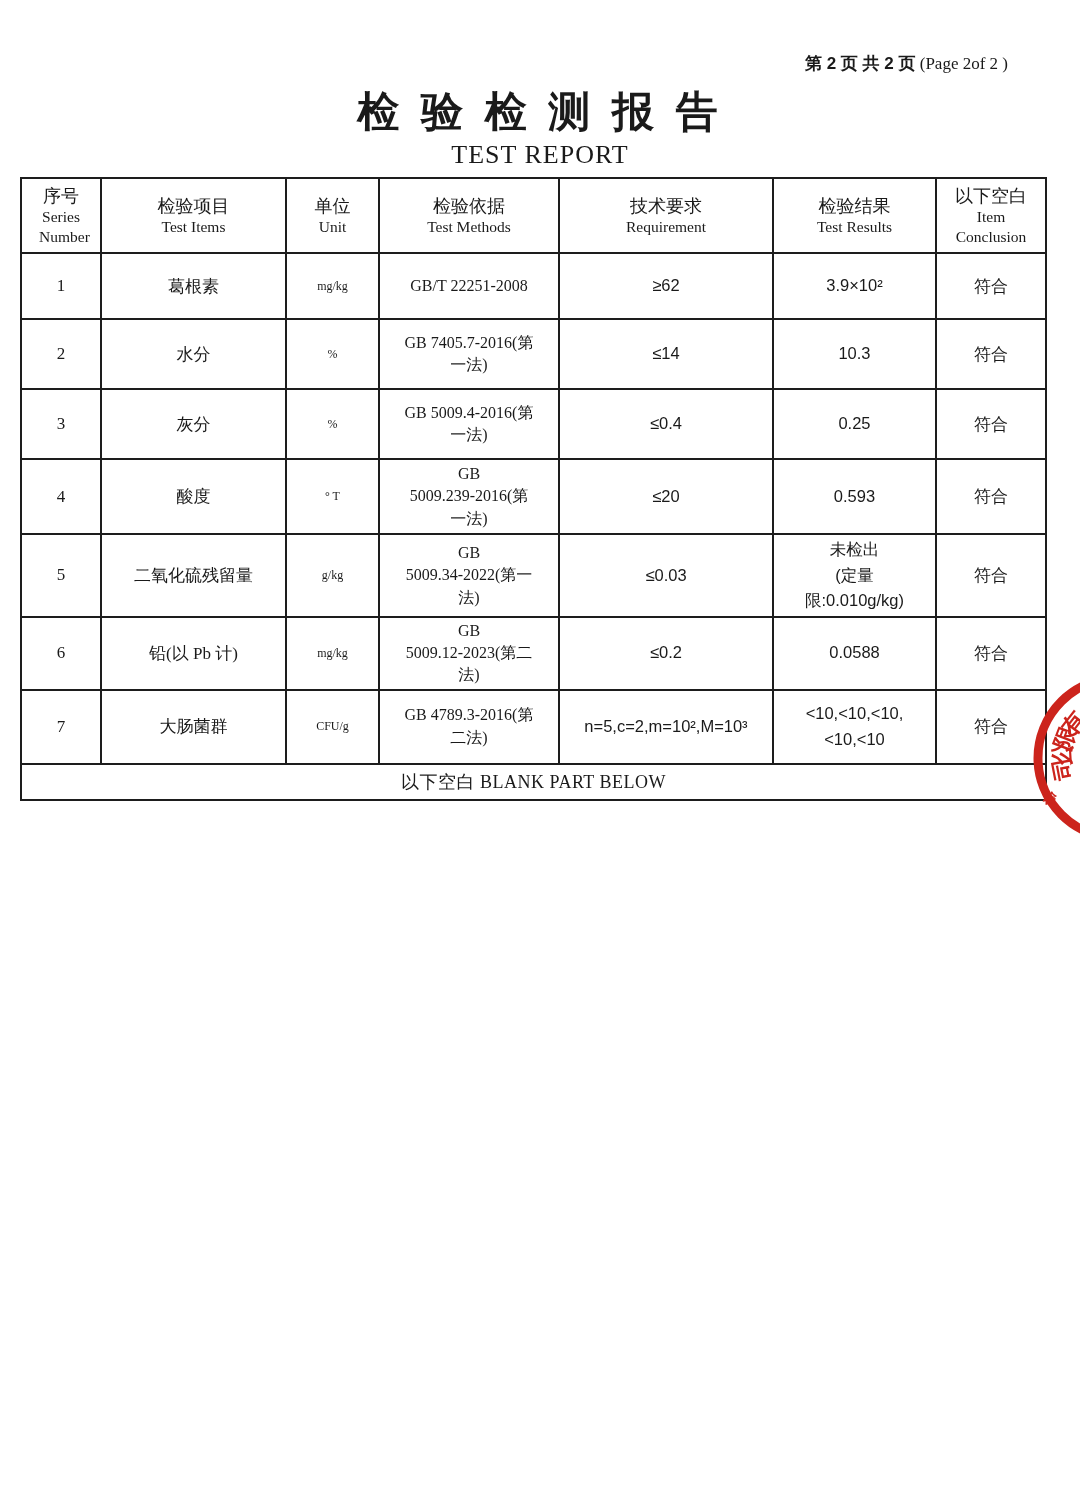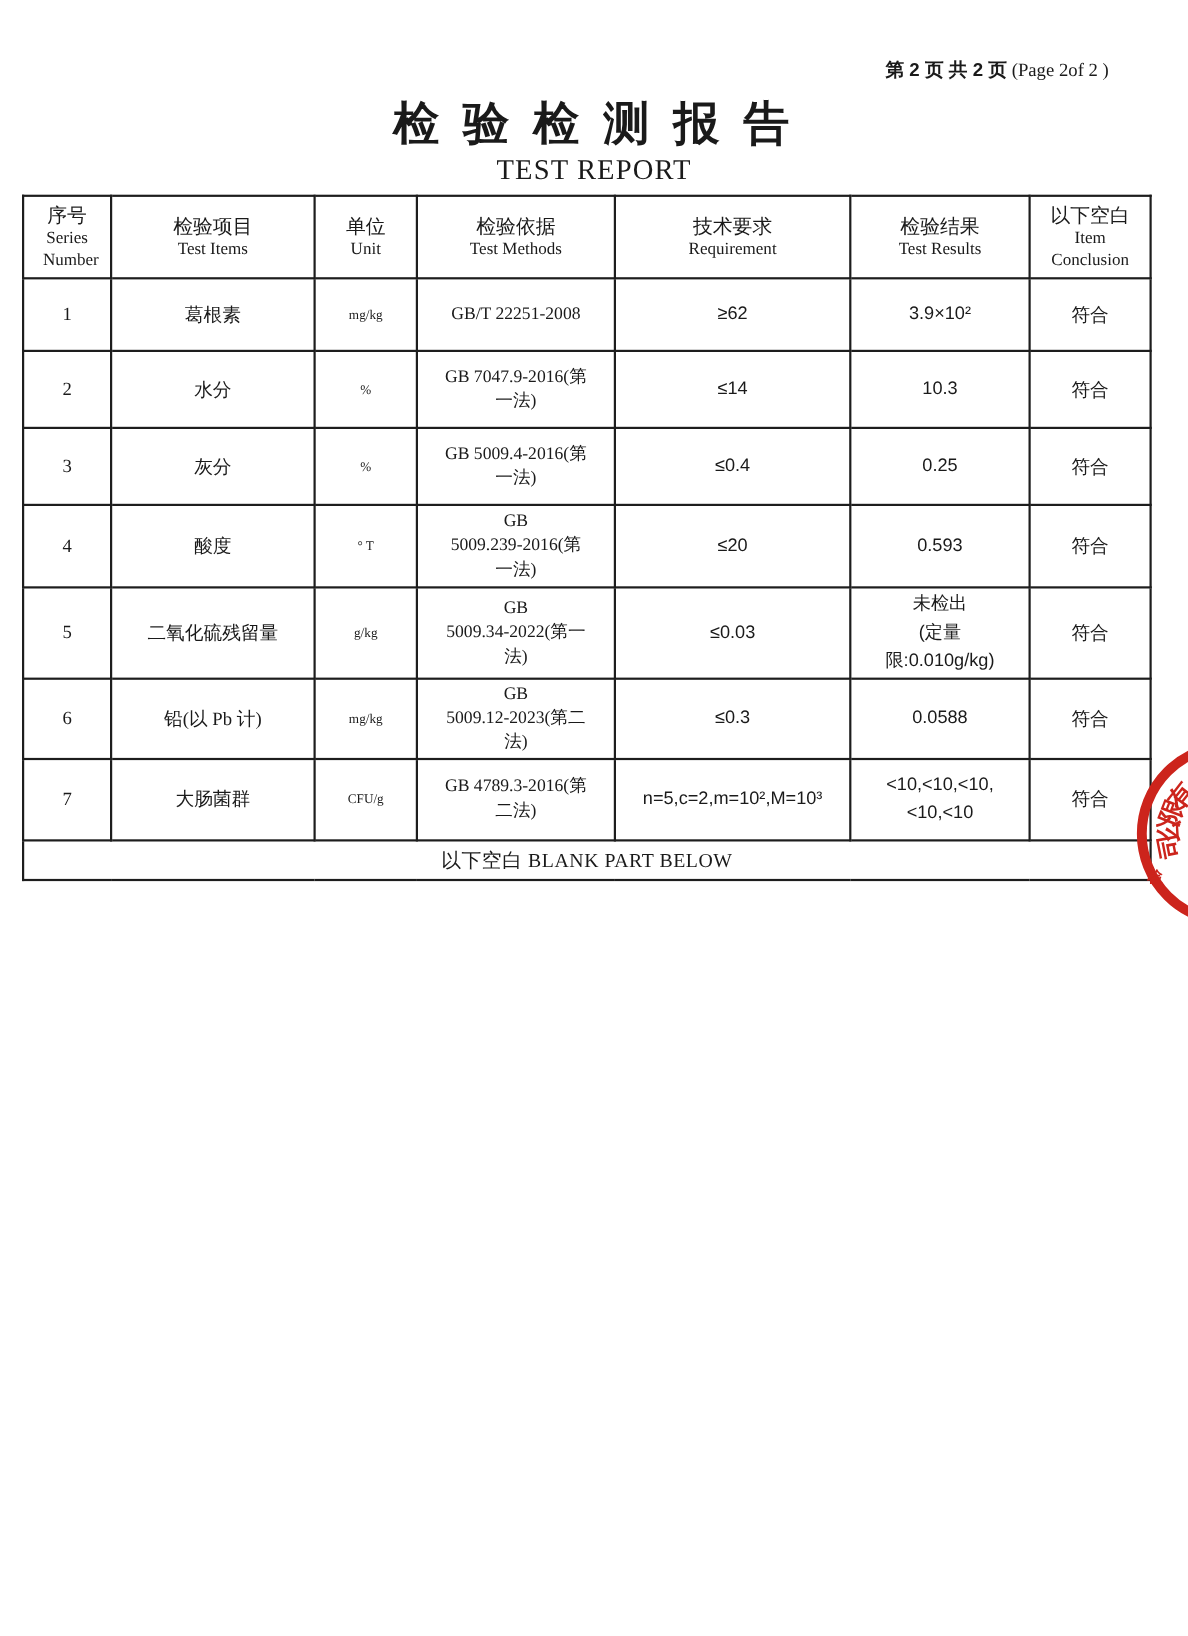"GB 7047.9-2016(第" td.c-method { text: 7047.9-2016 -> 7405.7-2016 }
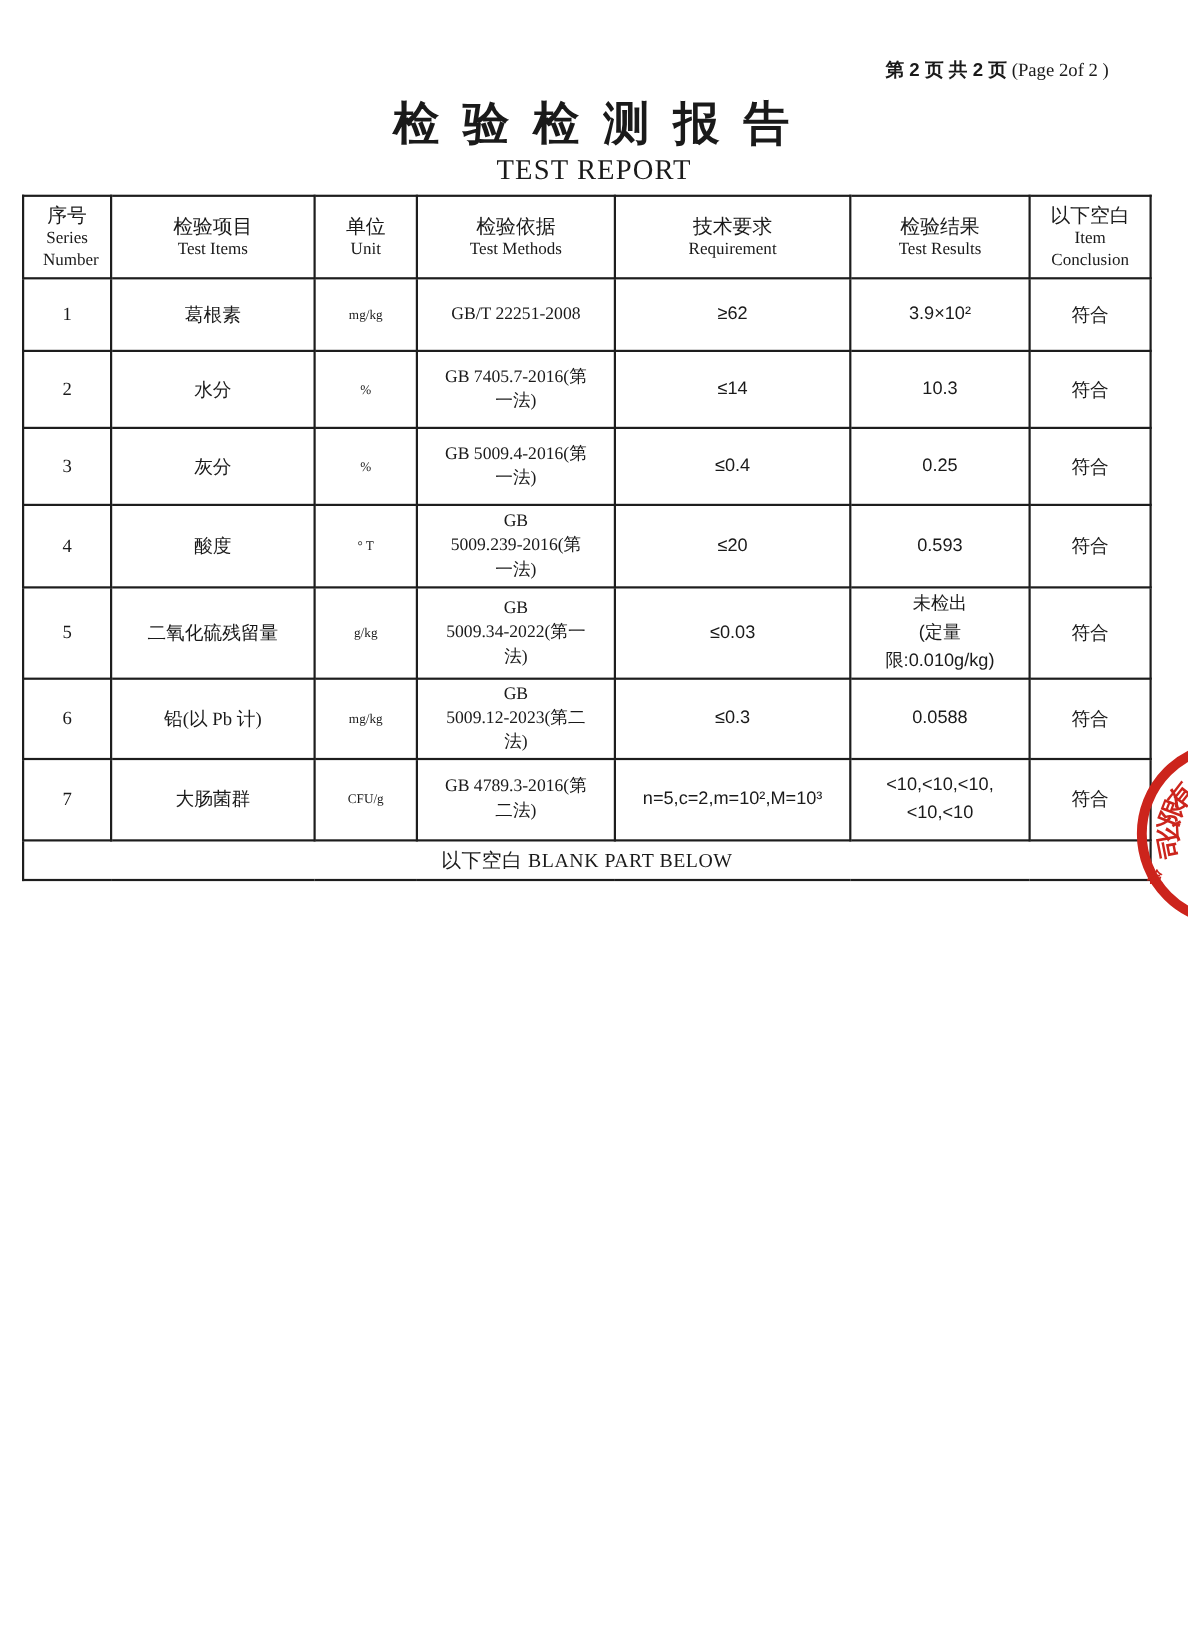"≤0.3" td.c-req { text: 0.3 -> 0.2 }
